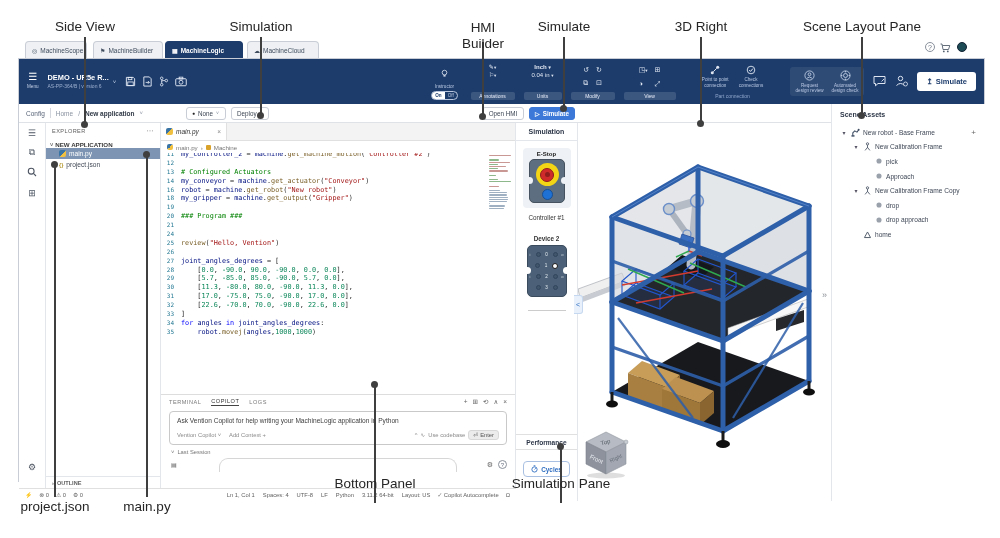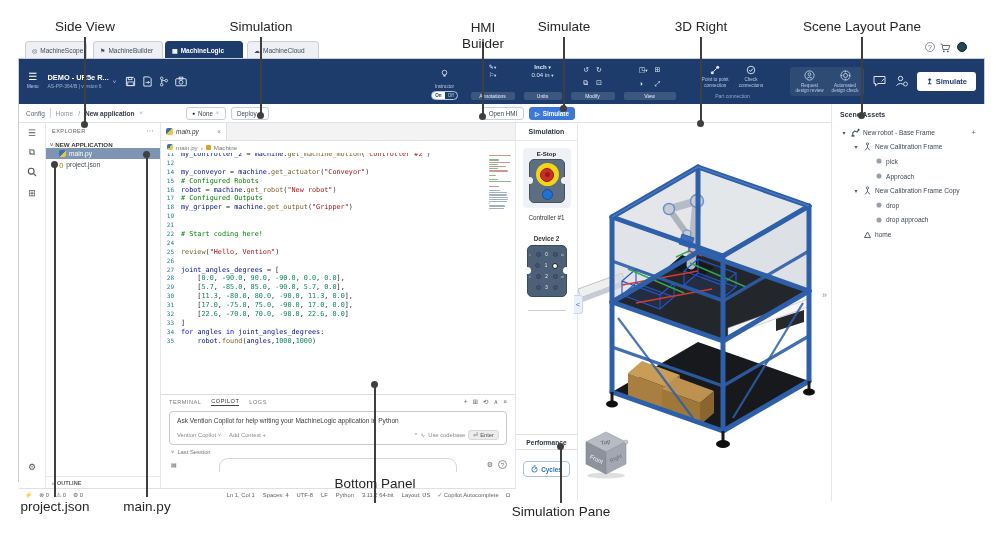"# Configured Actuators" div.cl { html: none -> <div><span>13</span><span># Configured Actuators</span></div> }
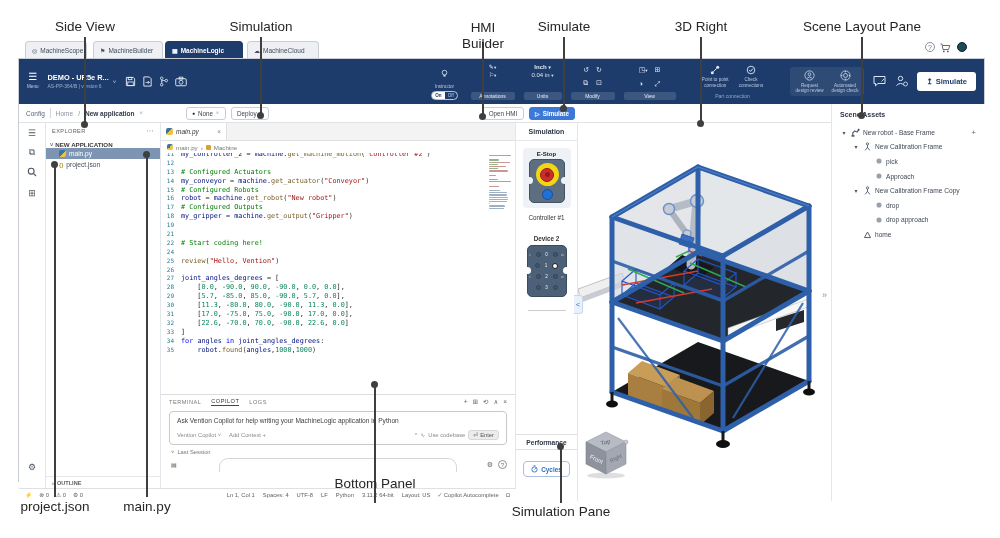"# Configured Robots" div.cl { html: <div><span>15</span><span># Configured Robots</span></div> -> none }
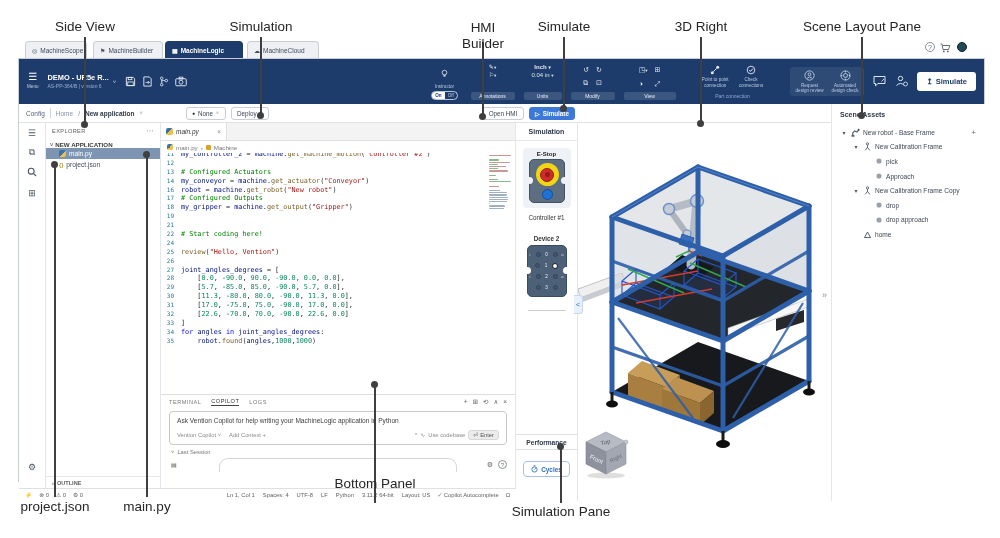"# Configured Outputs" div.cl { html: <div><span>17</span><span># Configured Outputs</span></div> -> none }
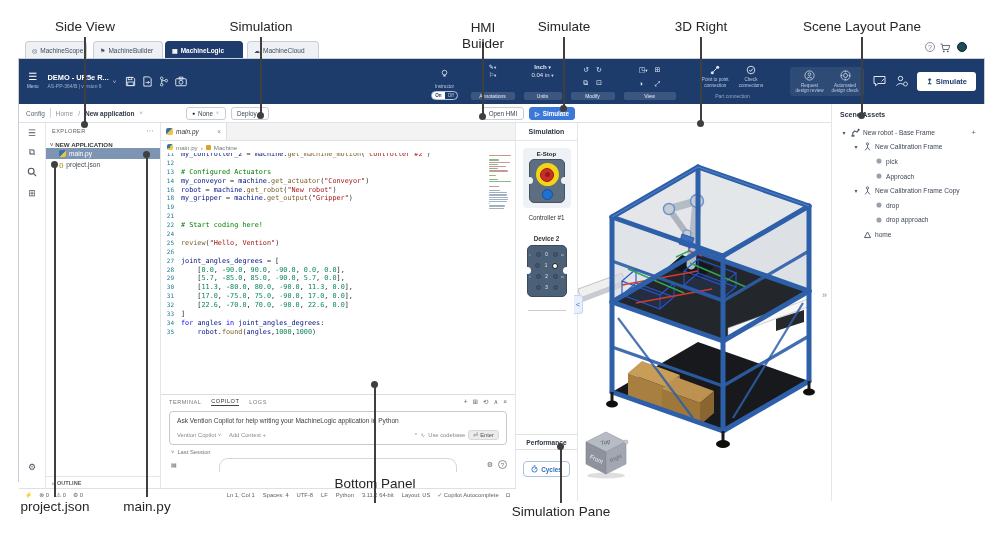"### Program ###" div.cl { html: none -> <div><span>20</span><span>### Program ###</span></div> }
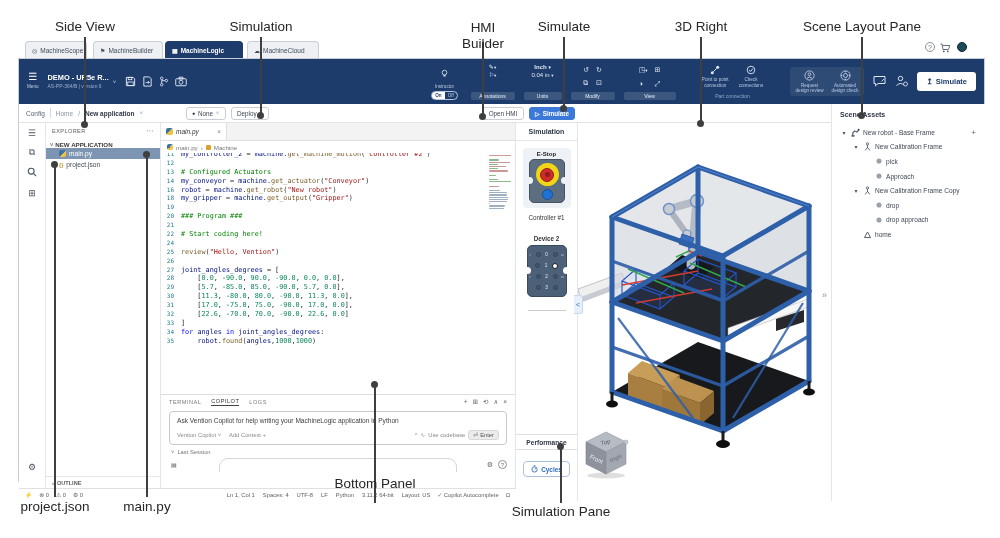"# Start coding here!" div.cl { html: <div><span>22</span><span># Start coding here!</span></div> -> none }
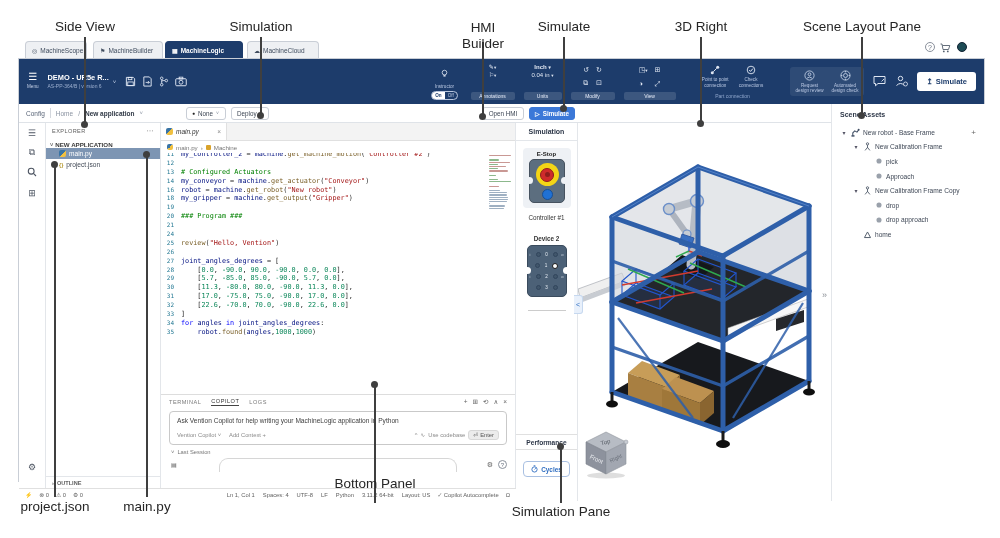"found" span.sg-f { text: found -> movej }
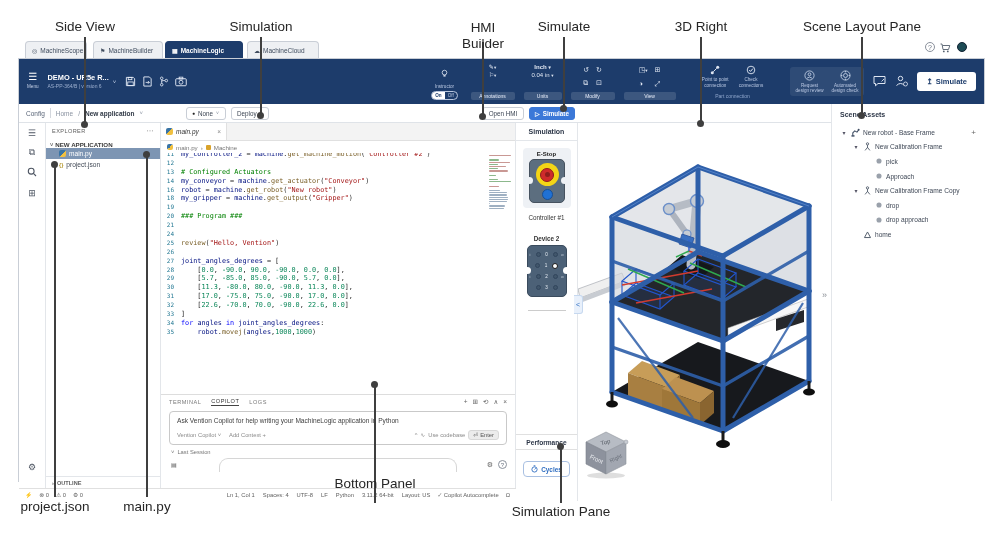"Simulation Pane" div.co { top: 504px -> 476px }
